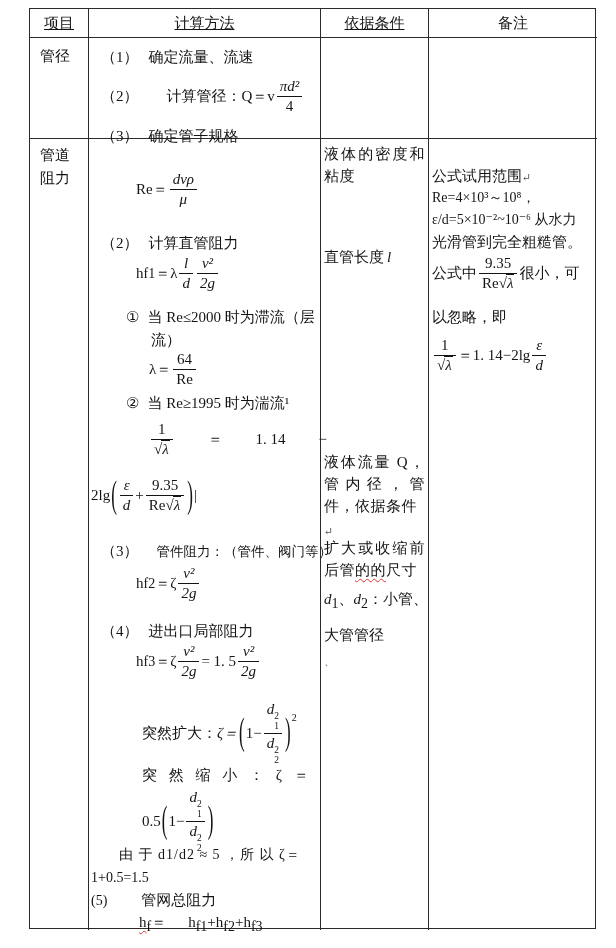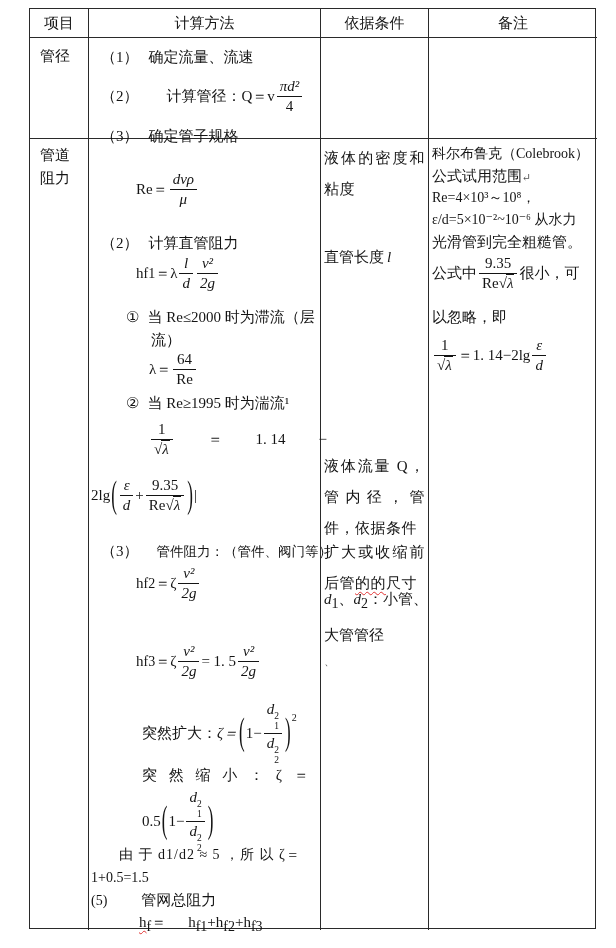"项目" .br { text-decoration: none -> underline }
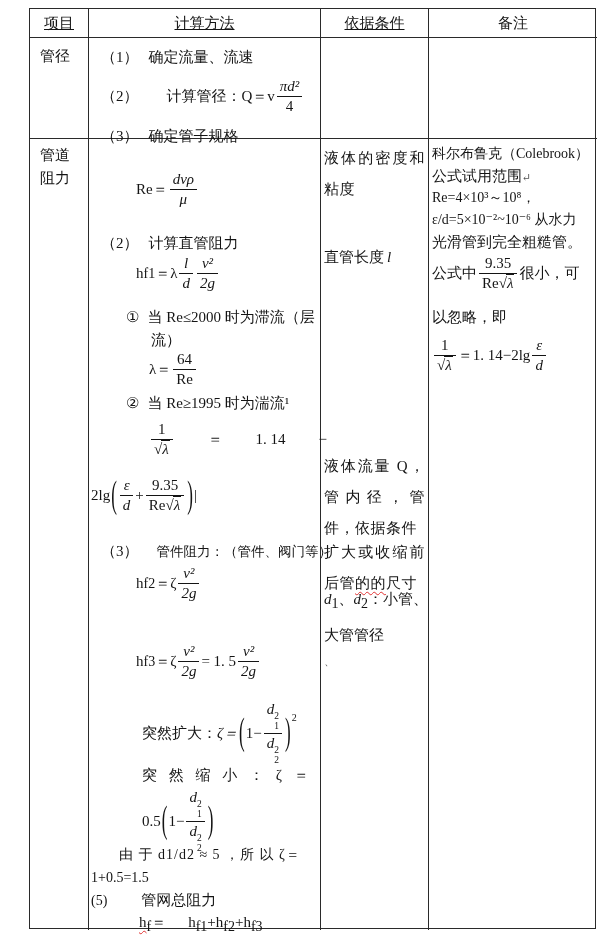"液体的密度和粘度" .jtext { line-height: 31px -> 22px }
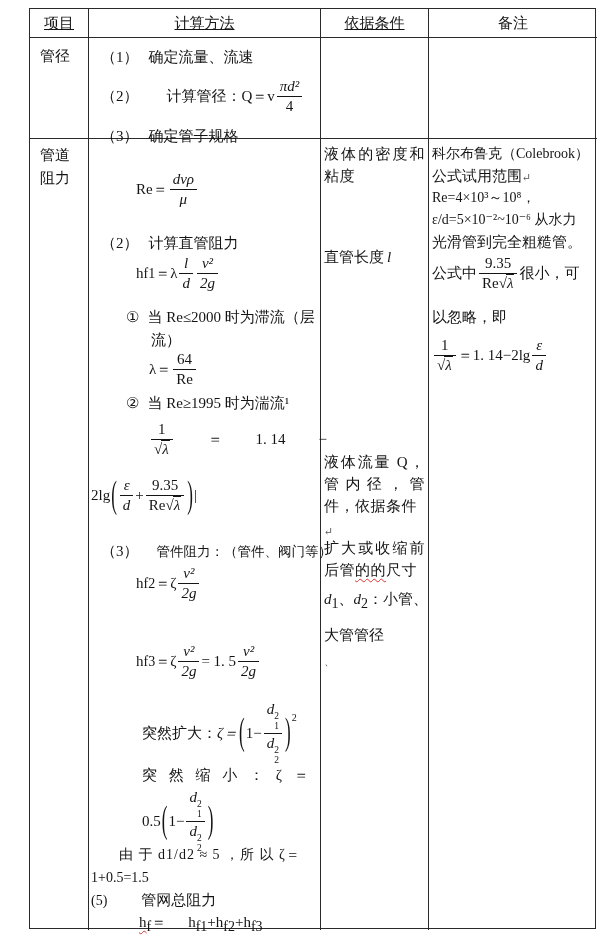"科尔布鲁克（Colebrook）" div.ln { html: <div>科尔布鲁克（Colebrook）</div> -> none }
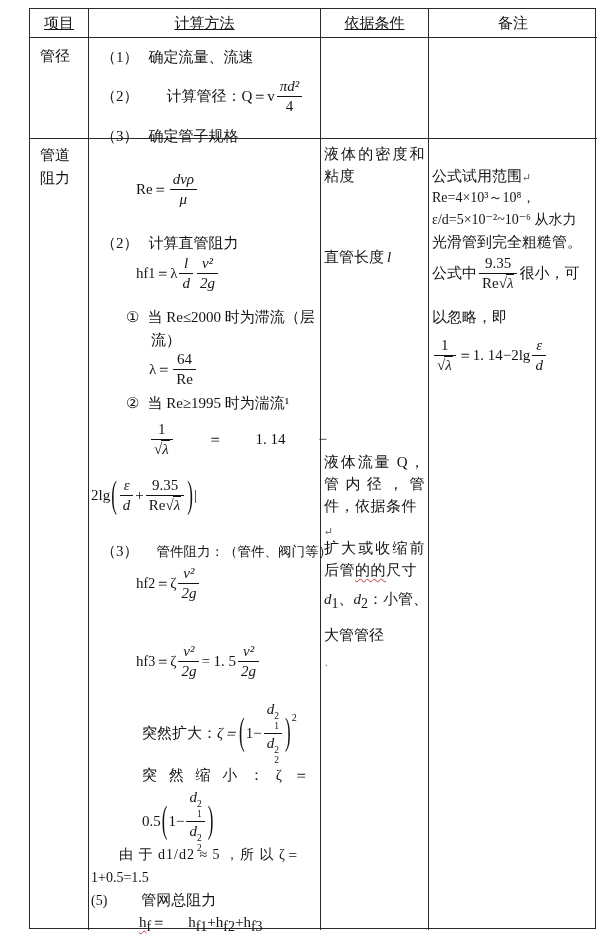"（4） 进出口局部阻力" div.ln { html: none -> <div> <span>（4）</span><span>进出口局部阻力</span> </div> }
